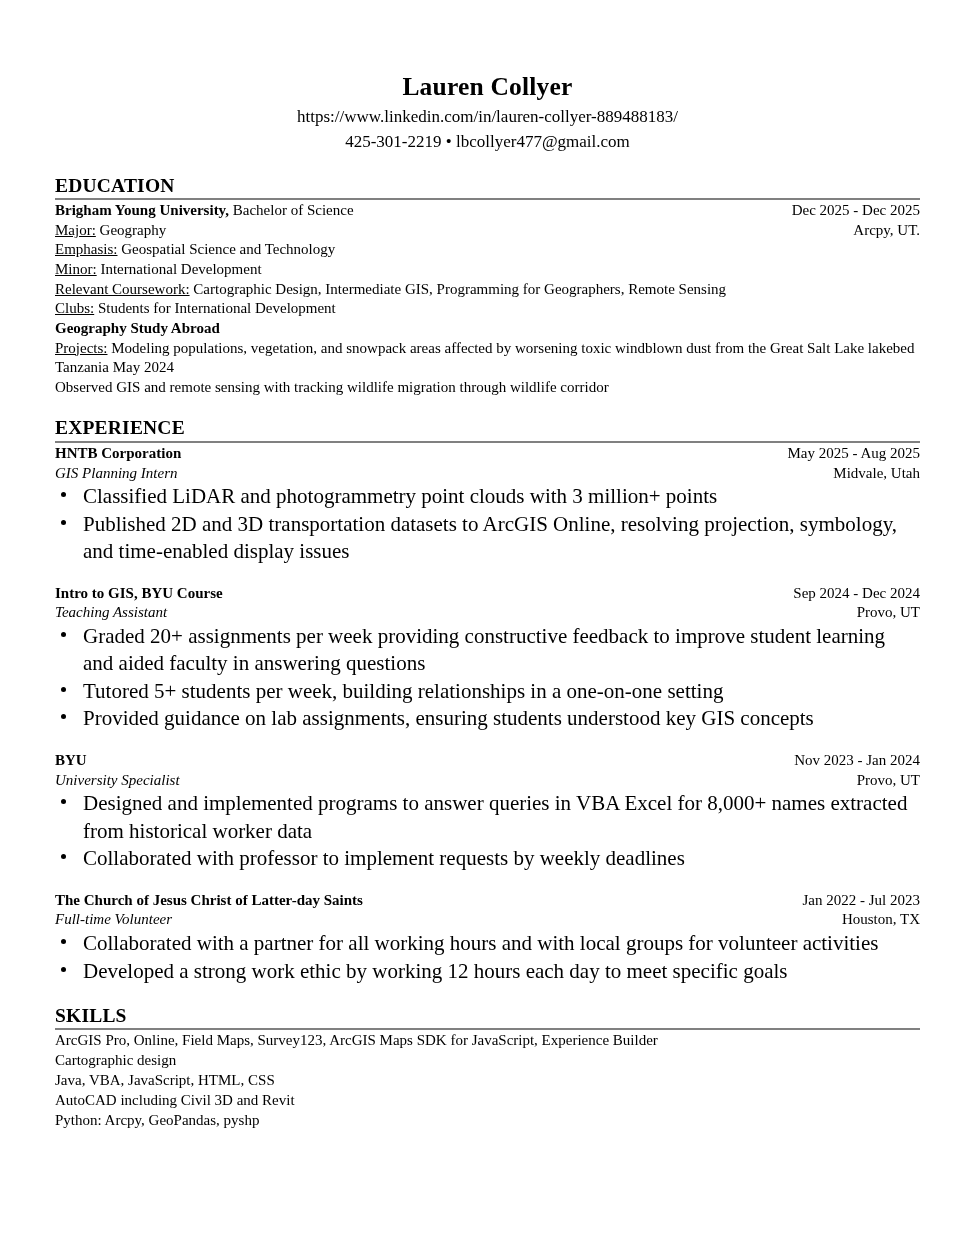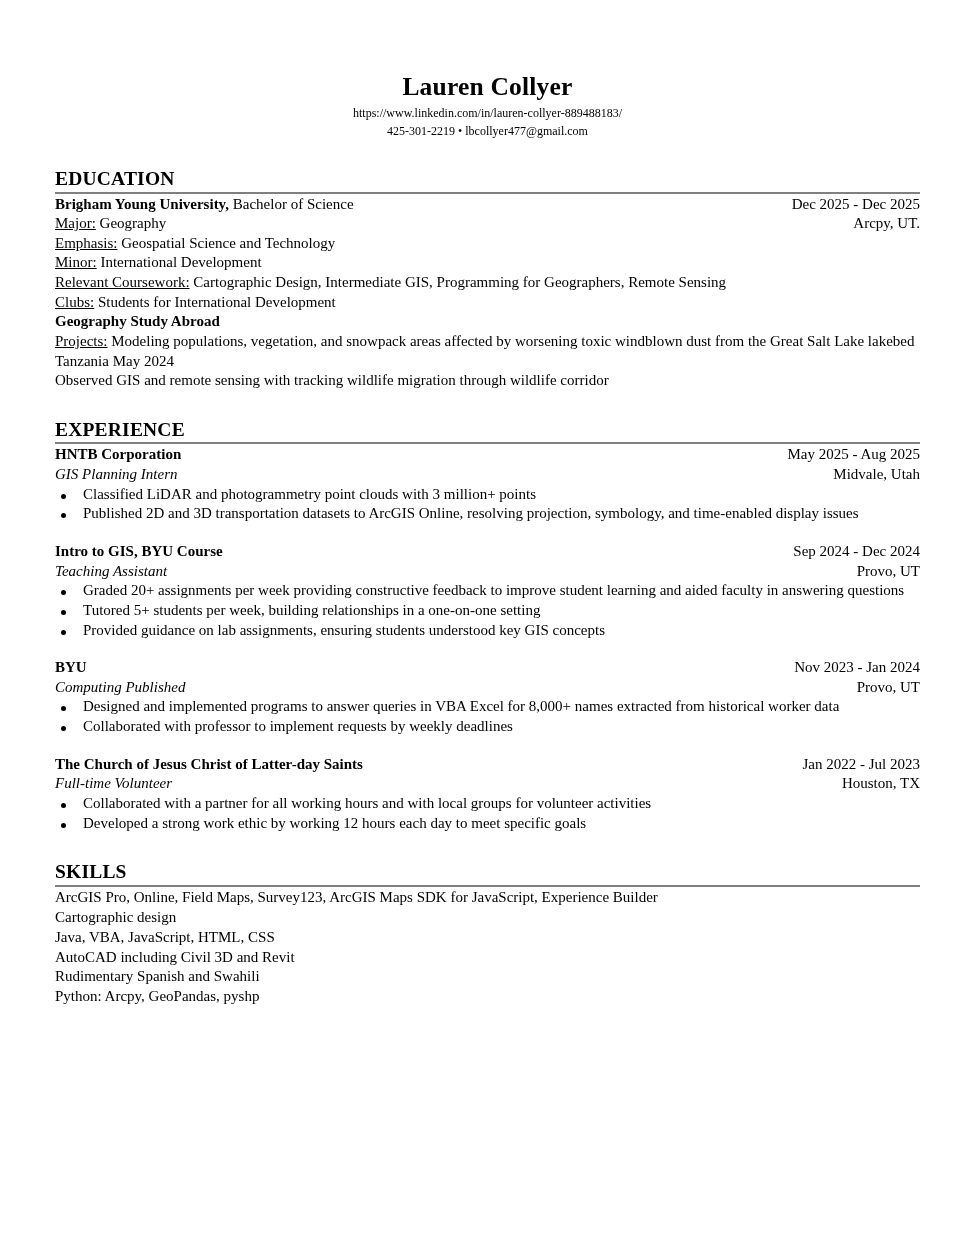"https://www.linkedin.com/in/lauren-colly" .hdr-line { font-size: 12px -> 17px }
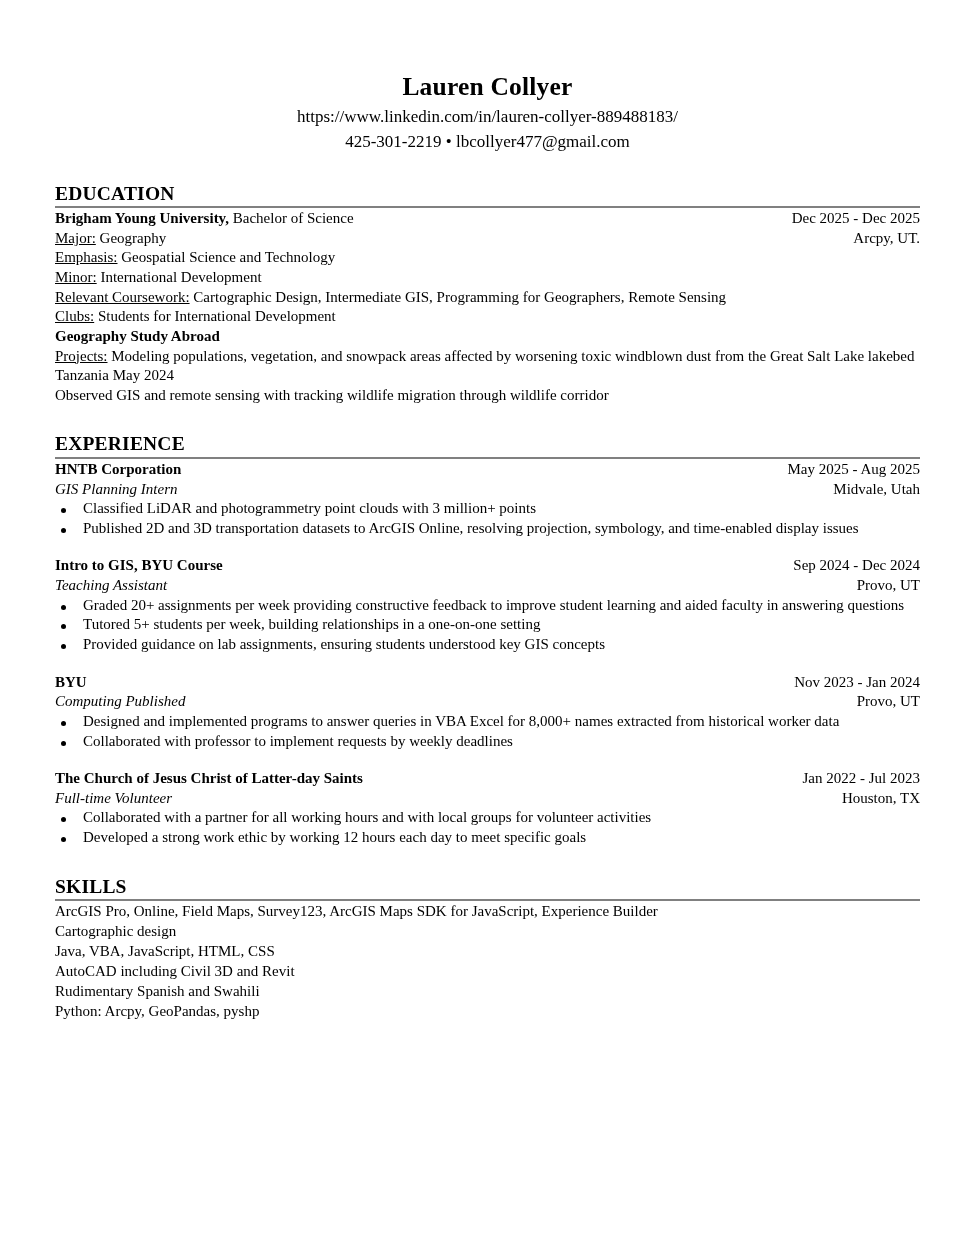"EDUCATION" .section { margin-top: 28px -> 20px }
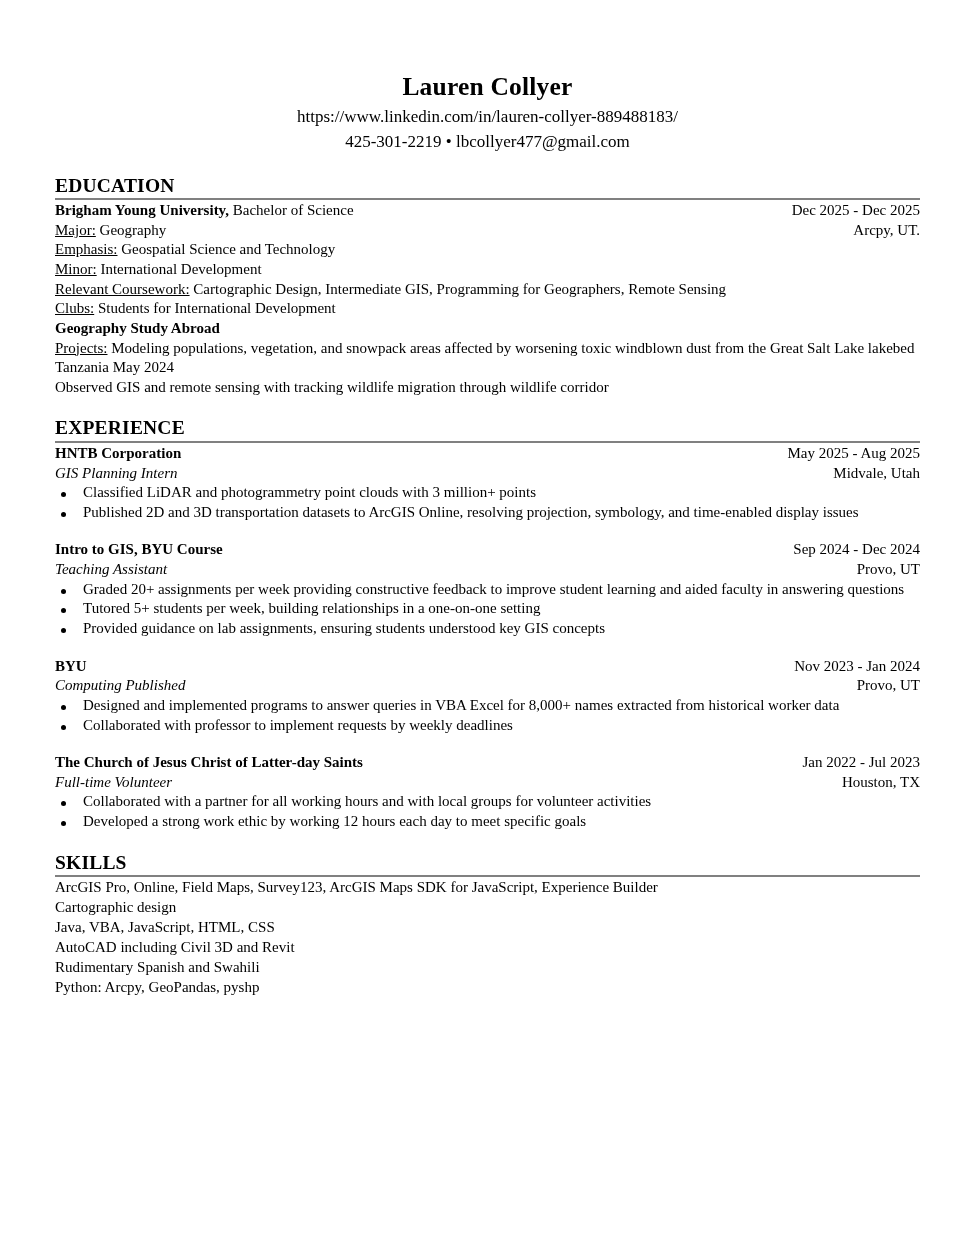"Classified LiDAR and photogrammetry" ul.bullets li { font-size: 15px -> 21px }
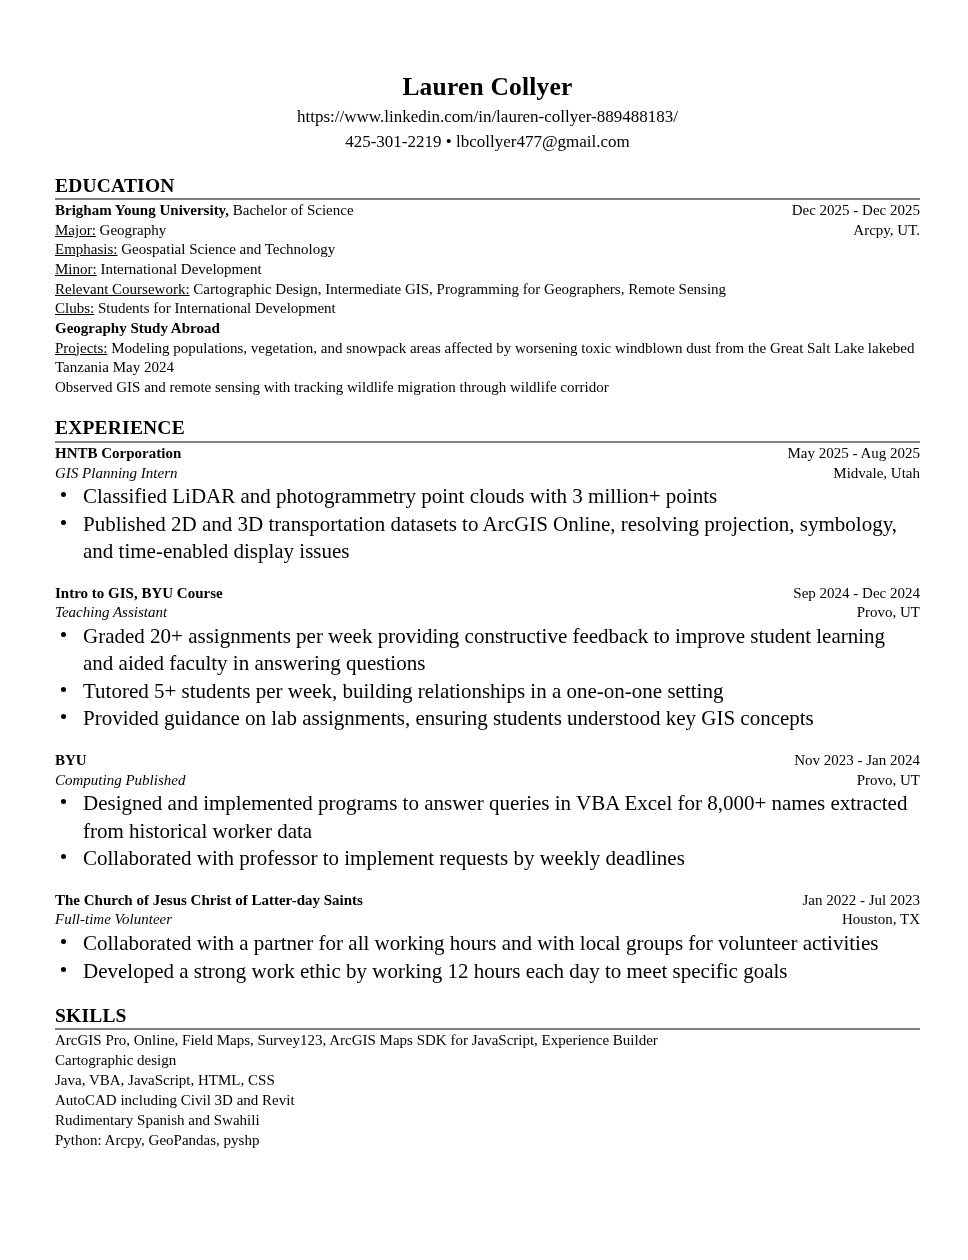"Computing Published" div.left { text: Computing Published -> University Specialist }
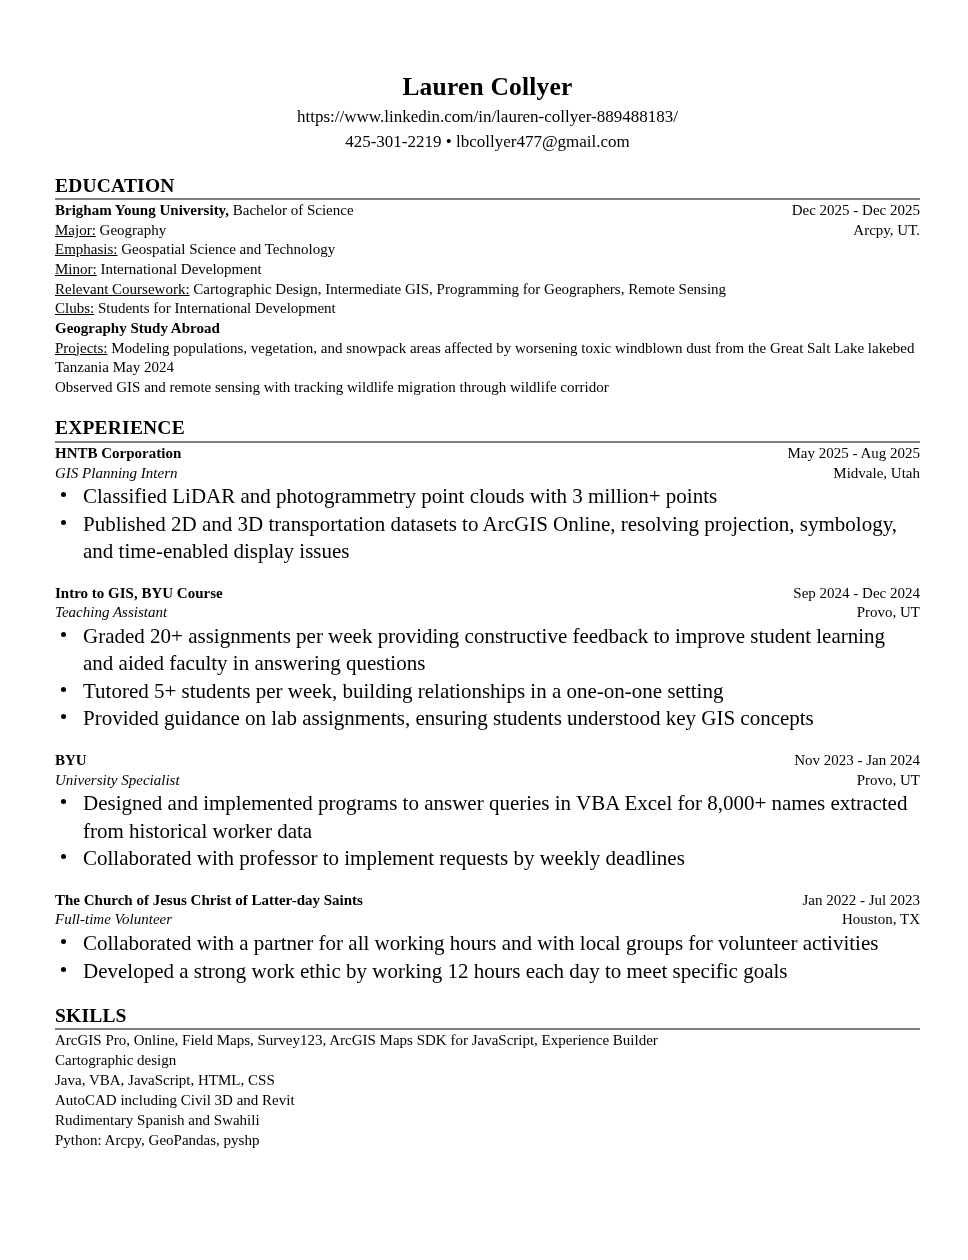"Rudimentary Spanish and Swahili" div.row { html: <div>Rudimentary Spanish and Swahili</div> -> none }
